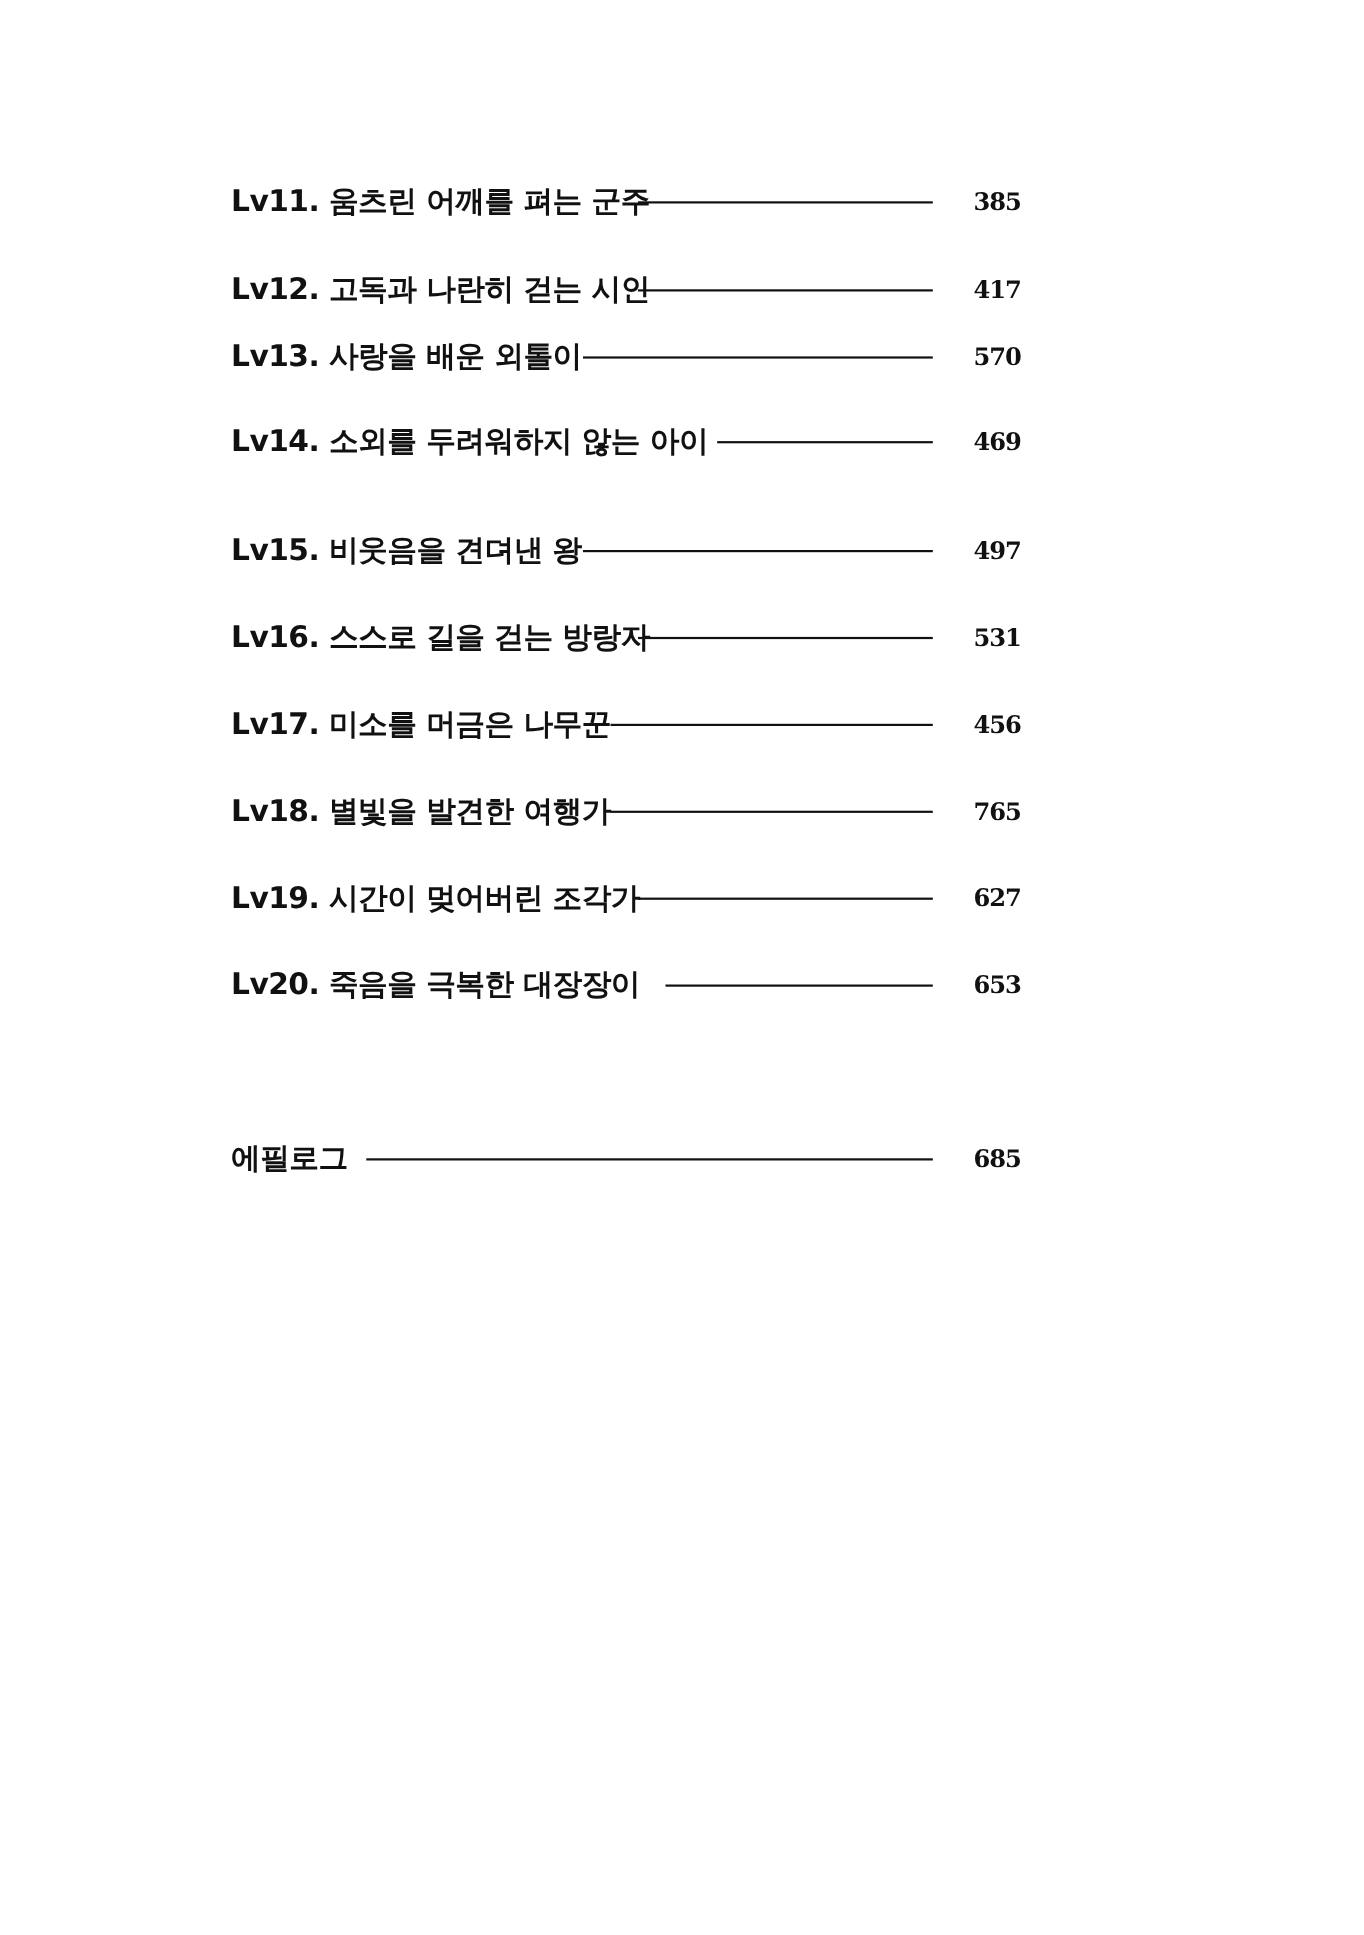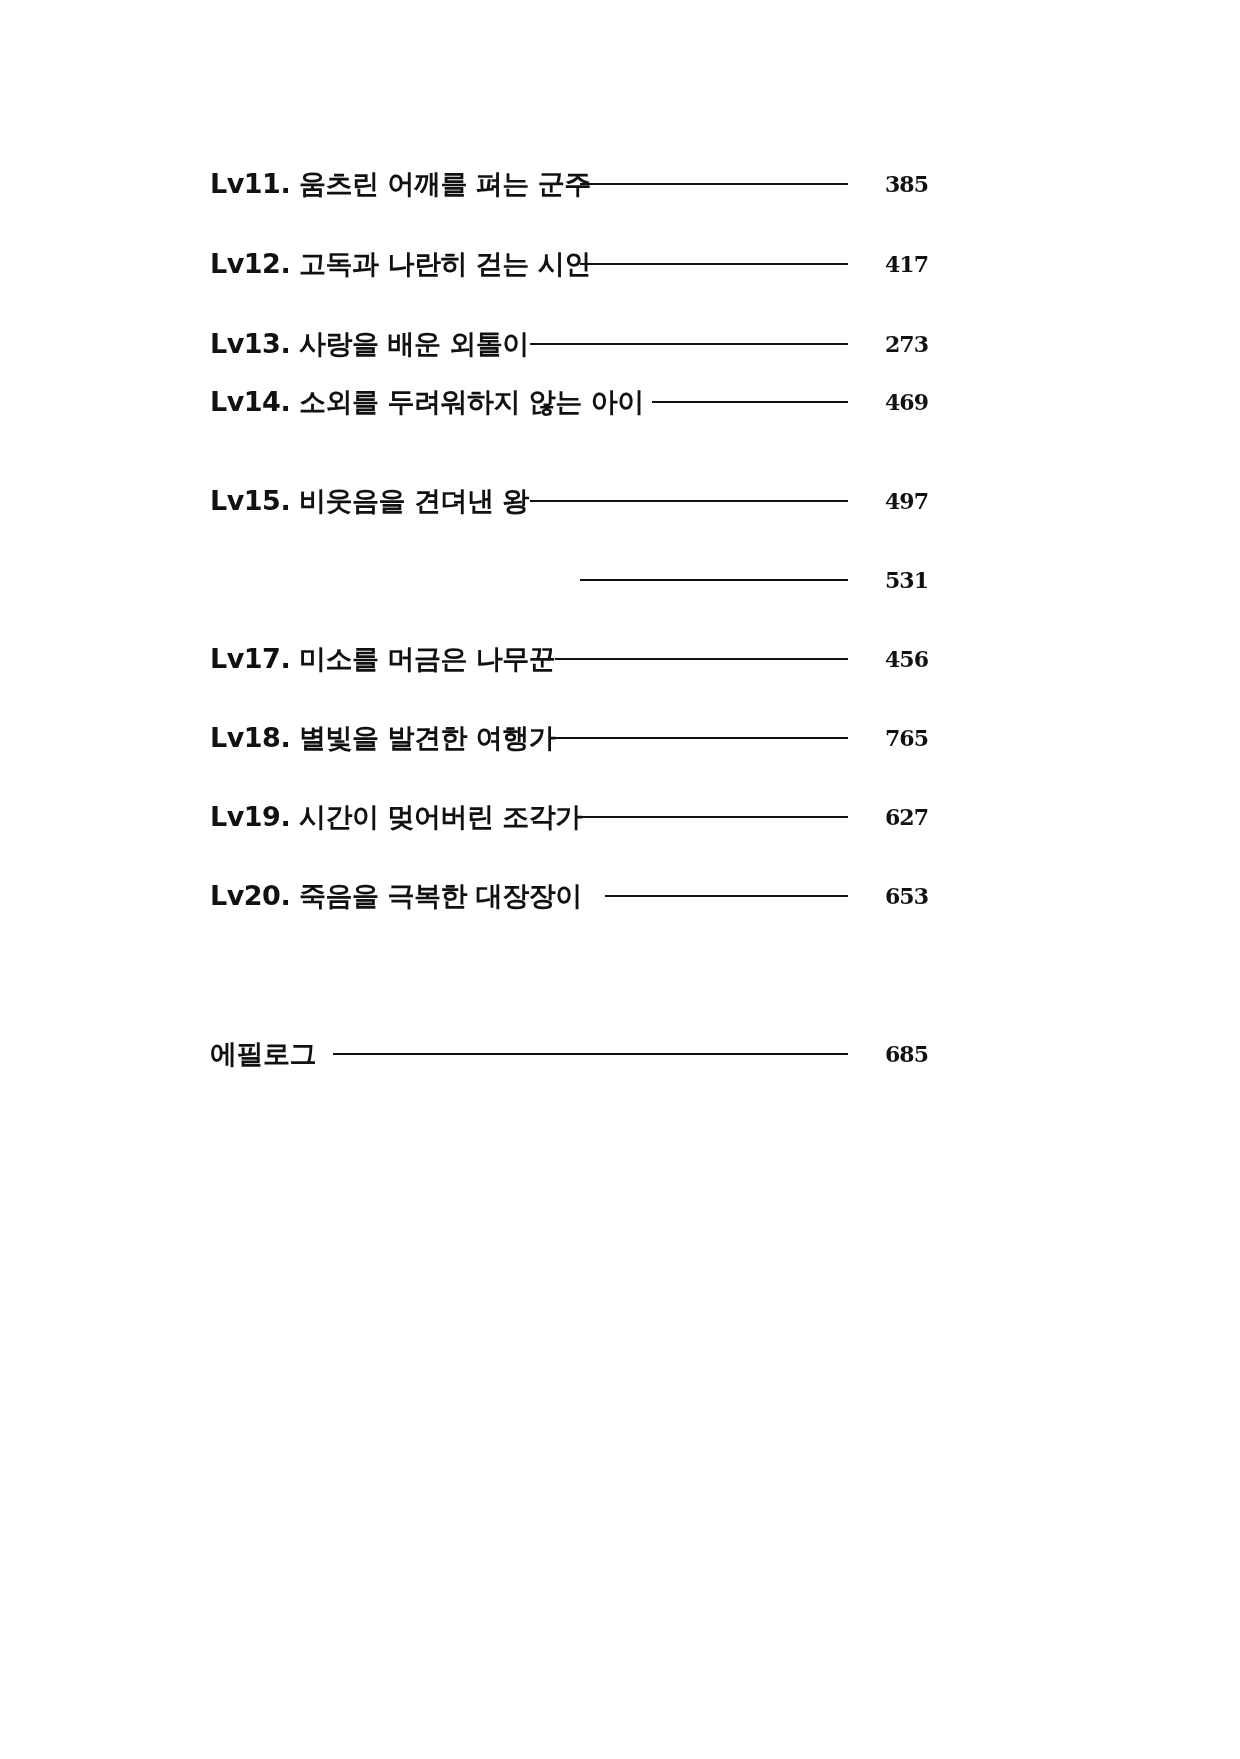"Lv13. 사랑을 배운 외톨이" div.toc-row { top: 324px -> 305px }
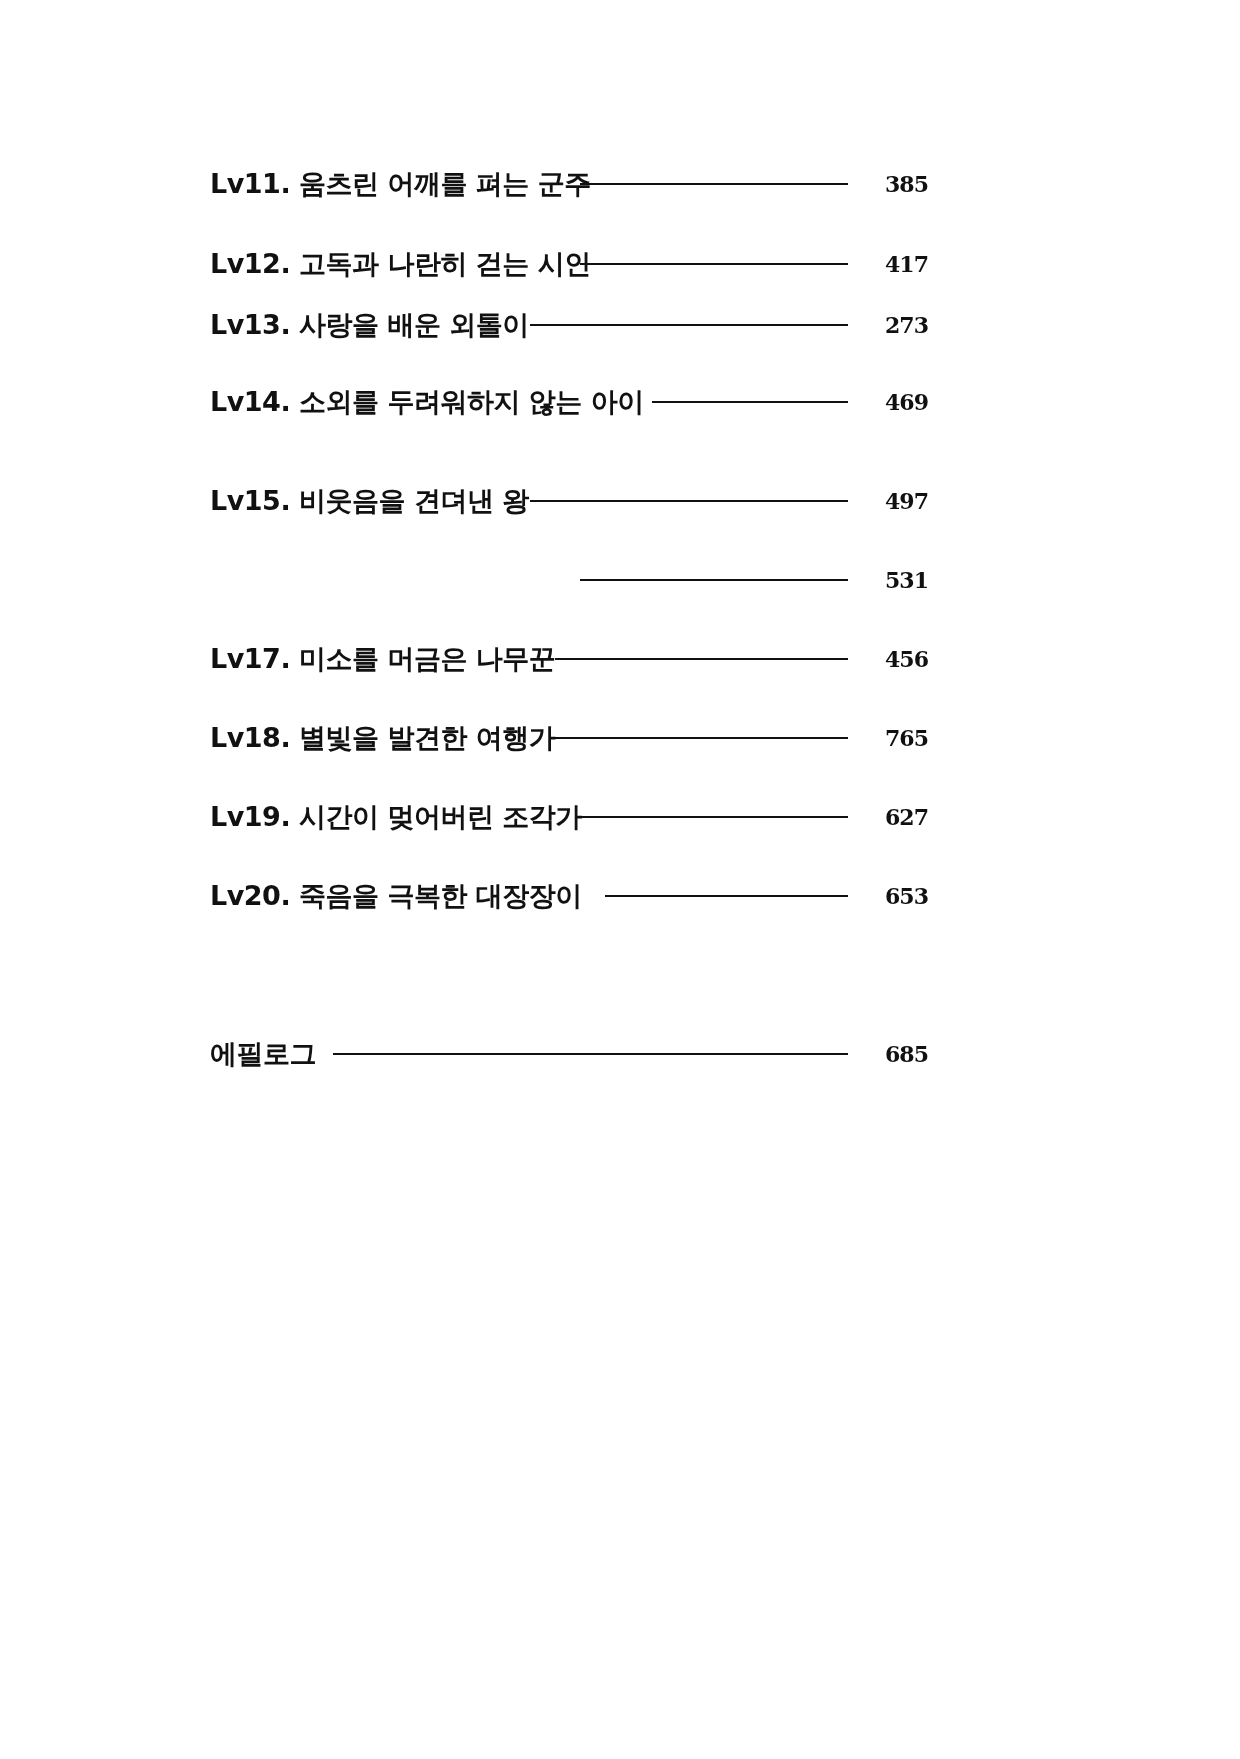"273" span.toc-page { text: 273 -> 570 }
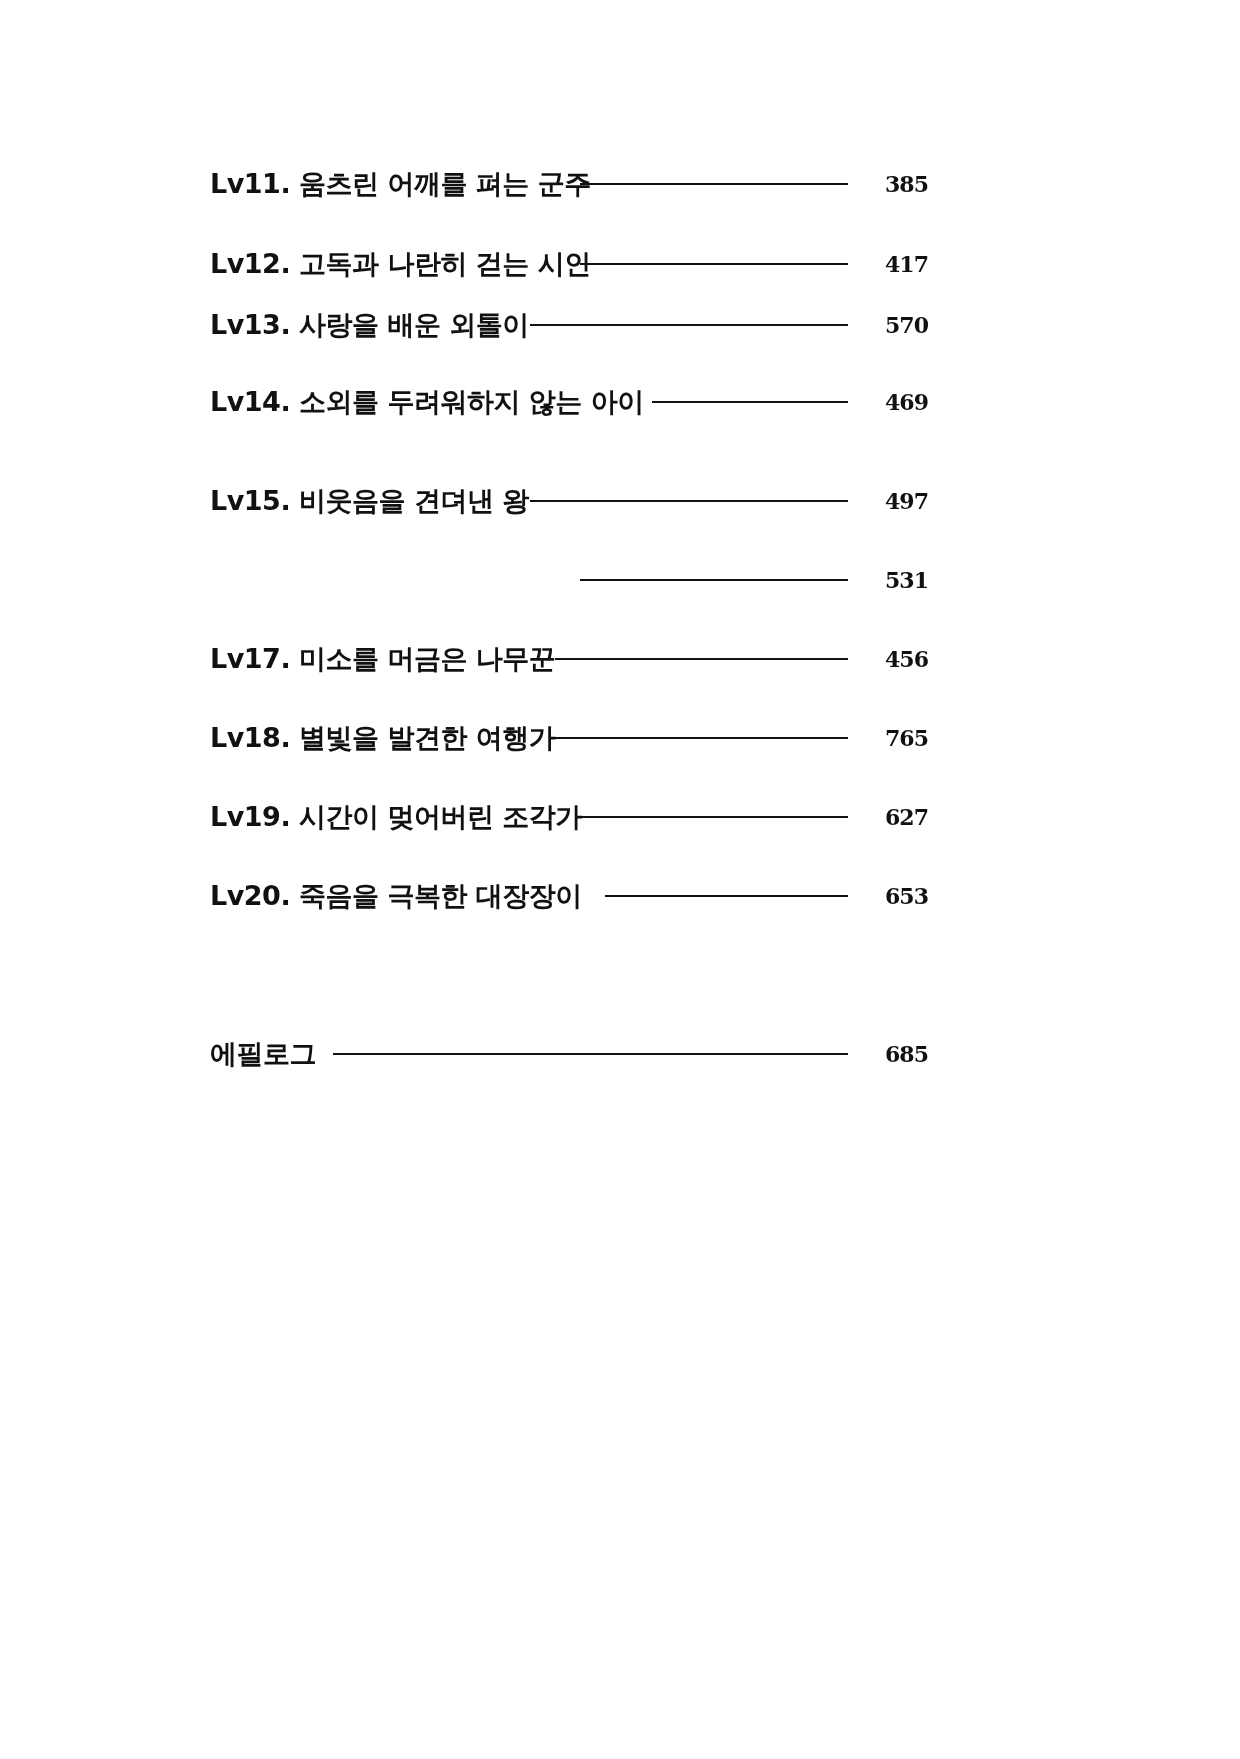"Lv16. 스스로 길을 걷는 방랑자" span.toc-title { html: none -> <span>Lv16. 스스로 길을 걷는 방랑자</span> }
